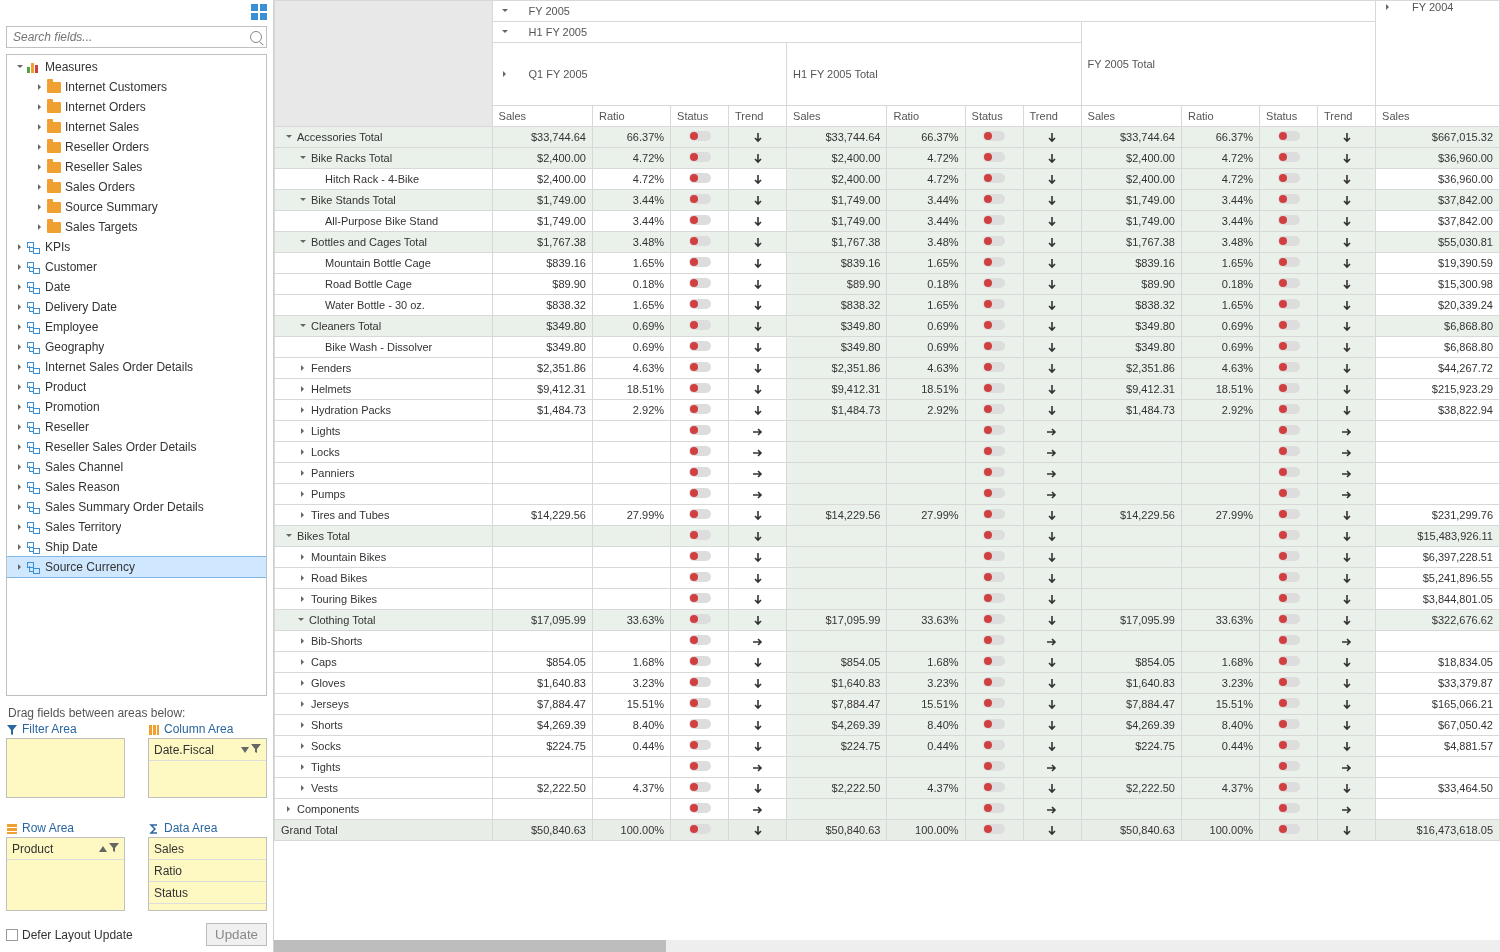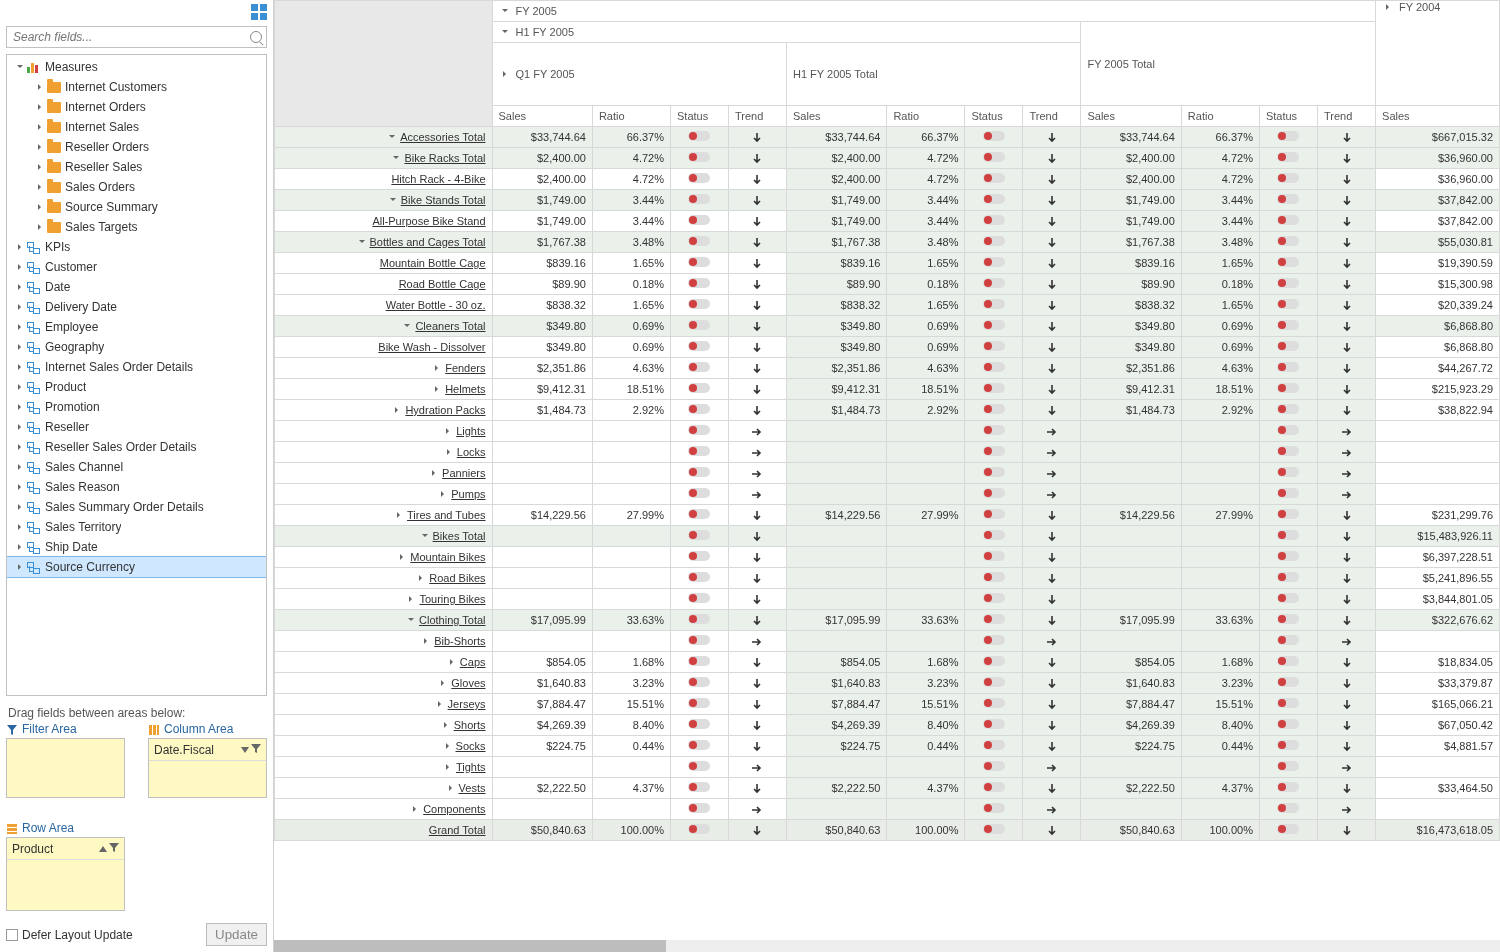"FY 2005" .th-grp { gap: 3px -> 16px }
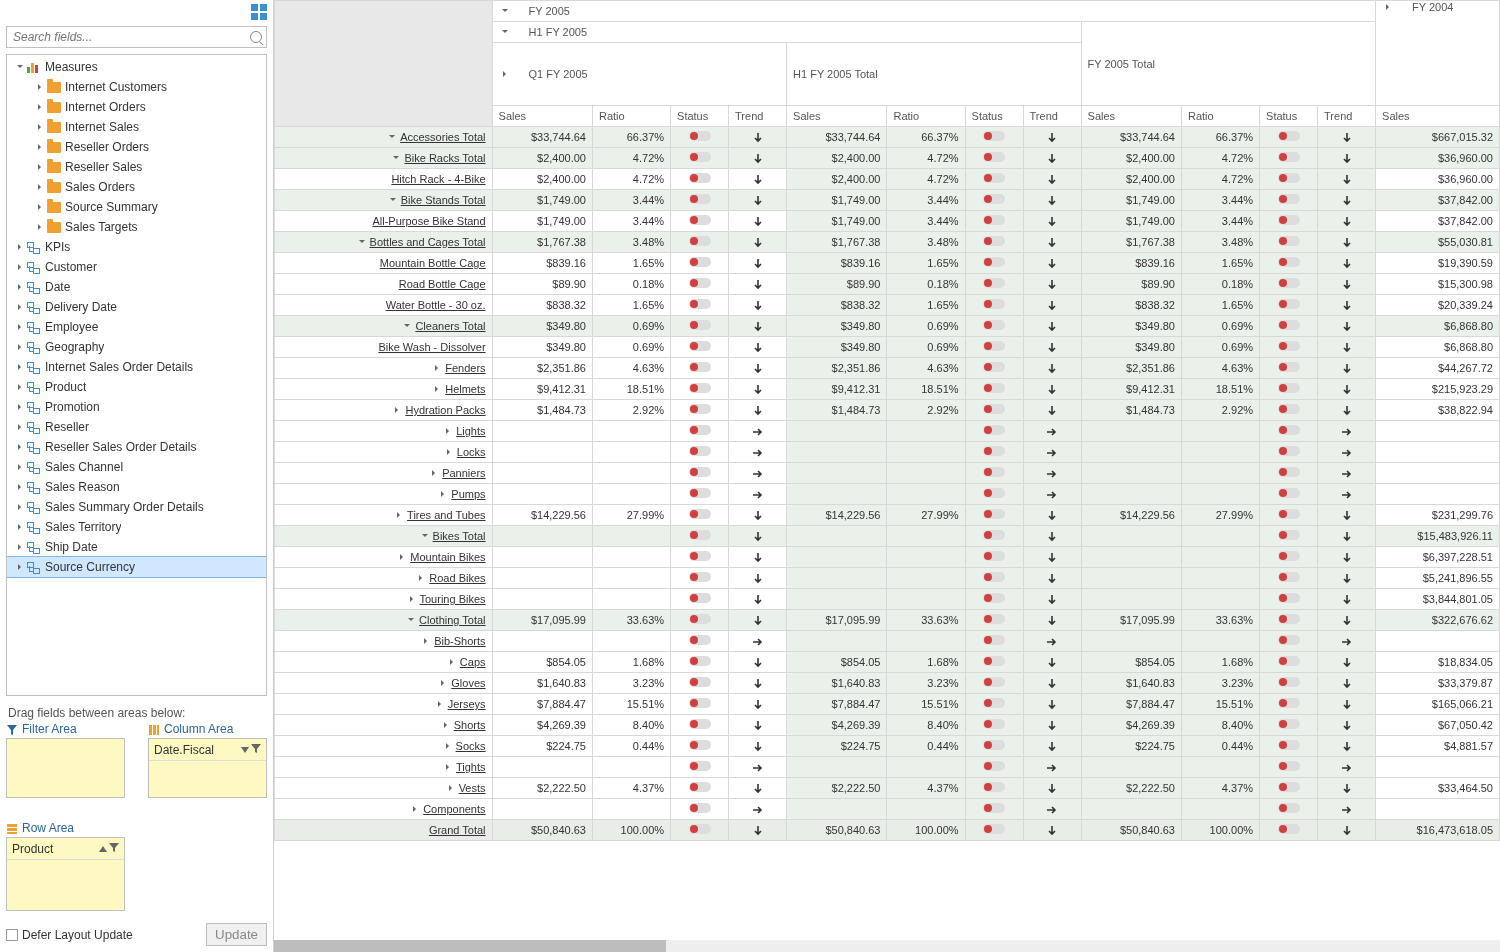"Accessories Total" .rhdr { text-align: right -> left; text-decoration: underline -> none }
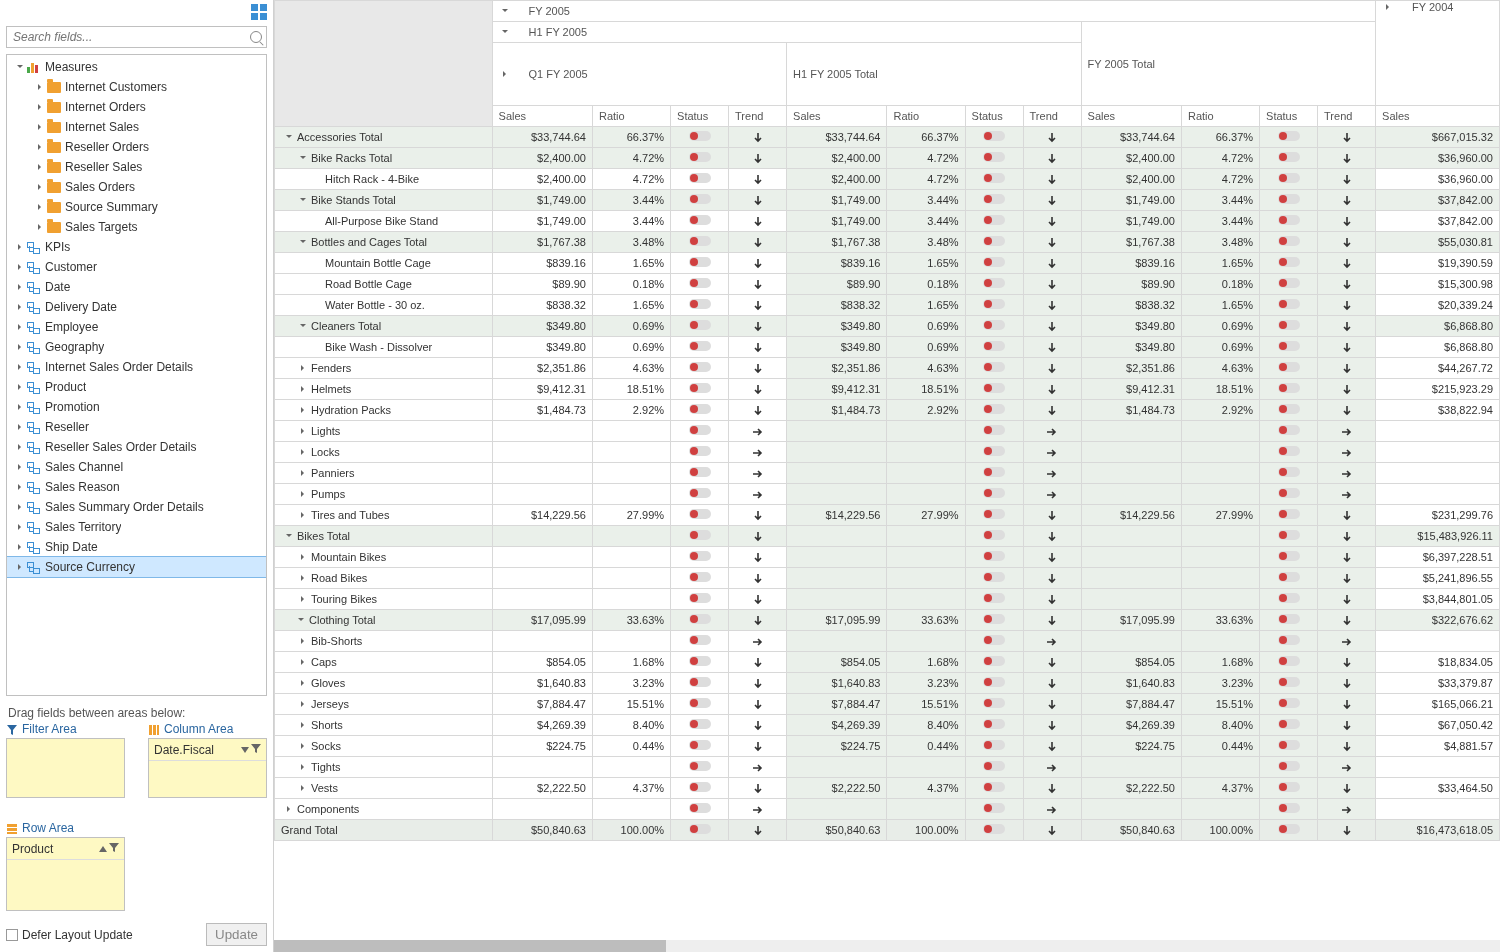"Data Area" div.area { html: none -> <div> <div> <span> <svg> <path></path> </svg> </span> <span>Data Area</span> </div> <div> <div> <span>Sales</span> </div> <div> <span>Ratio</span> </div> <div> <span>Status</span> </div> </div> </div> }
